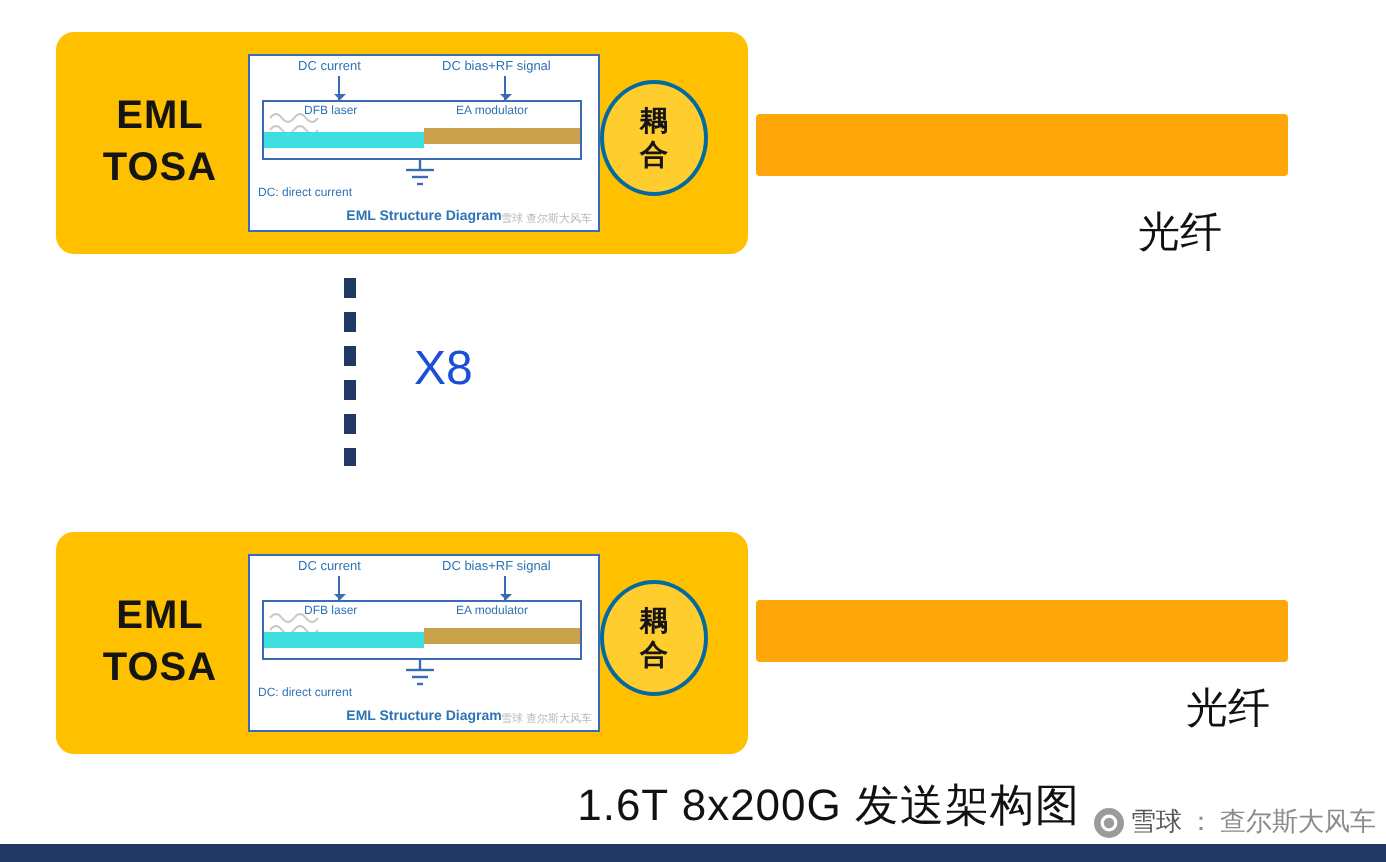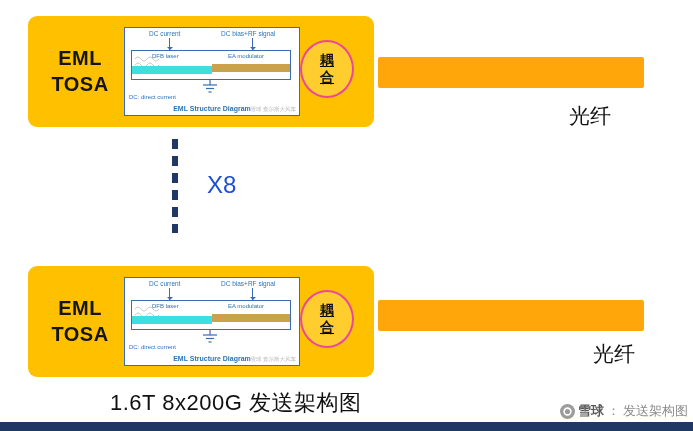"耦合" .coupling { border: 2px solid #ec4899 -> 2px solid #0369a1; text-decoration: underline -> none }
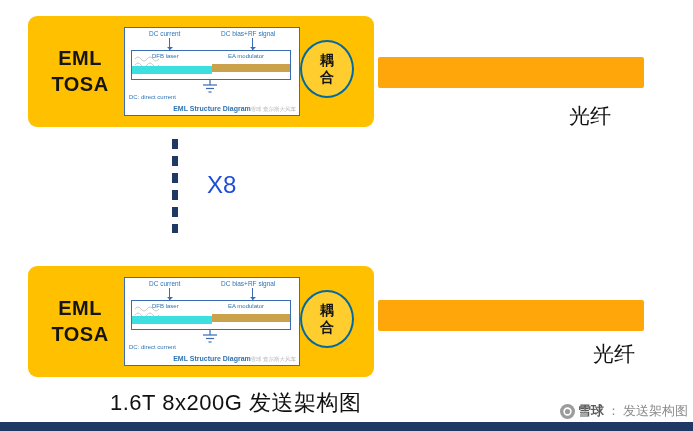"1.6T 8x200G 发送架构图" .title { text-align: left -> right }
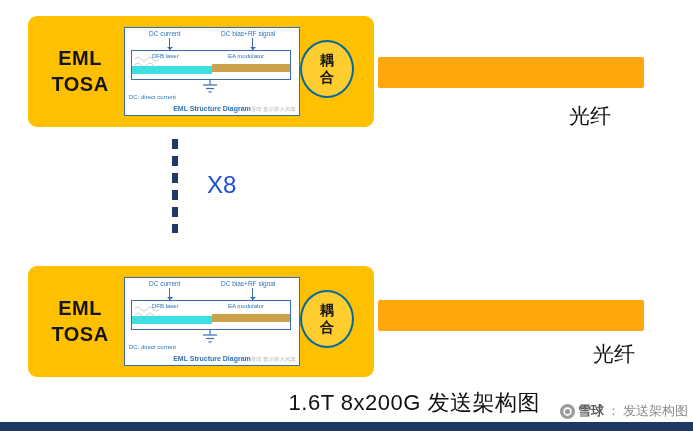"雪球" .wm-brand { font-weight: bold -> normal }
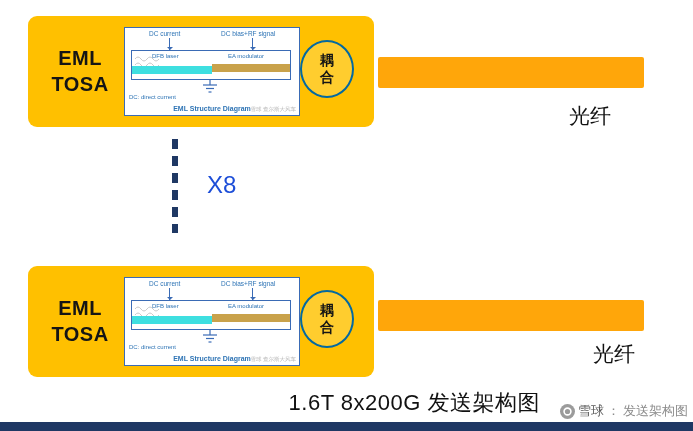"发送架构图" span.wm-author { text: 发送架构图 -> 查尔斯大风车 }
